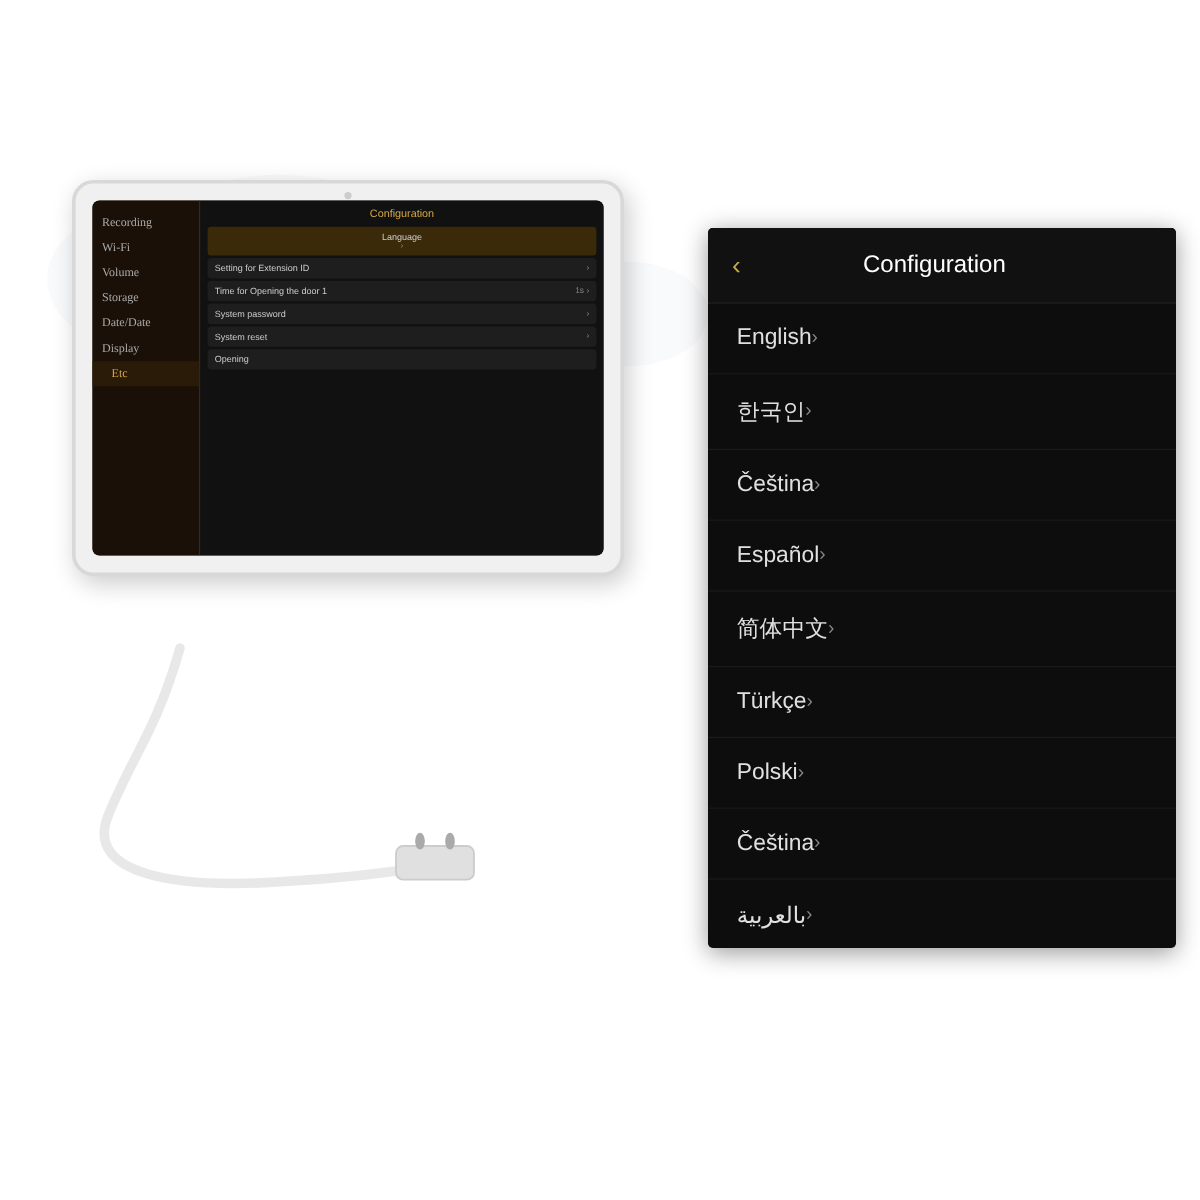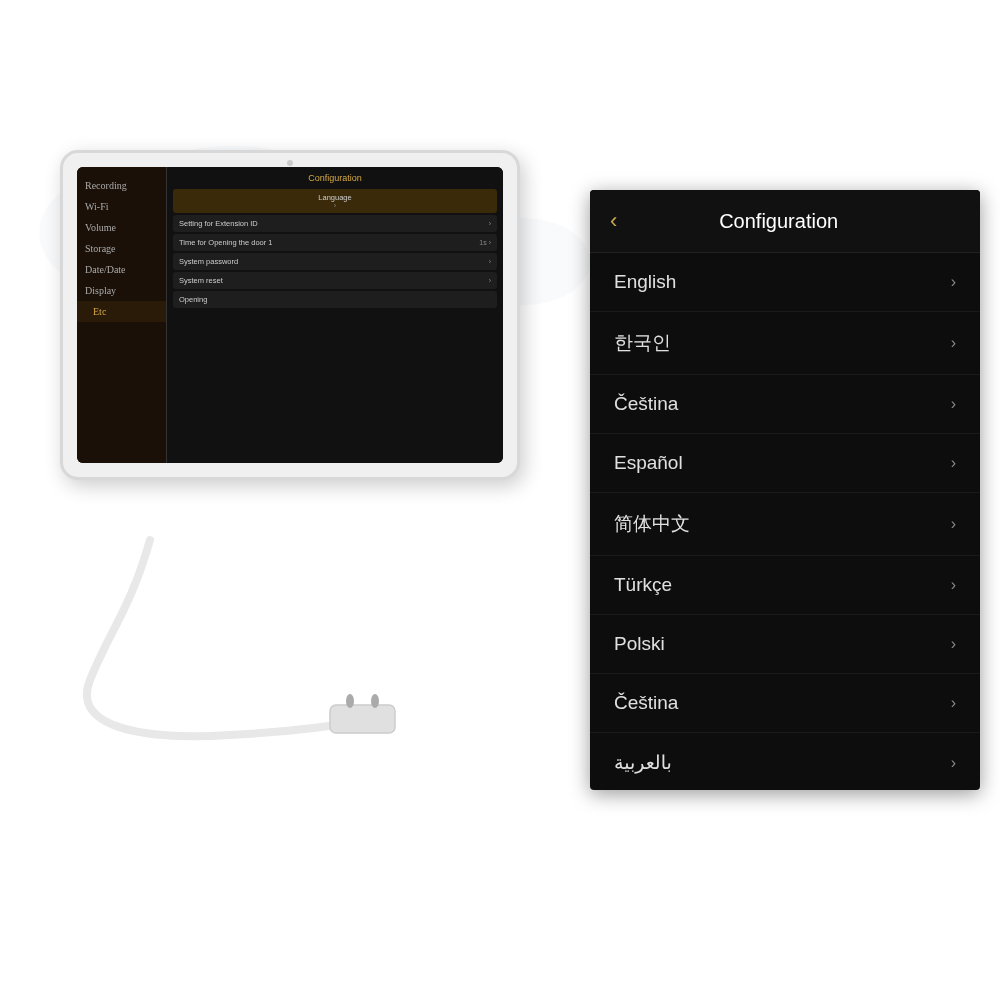"English" .language-item { justify-content: space-between -> none }
